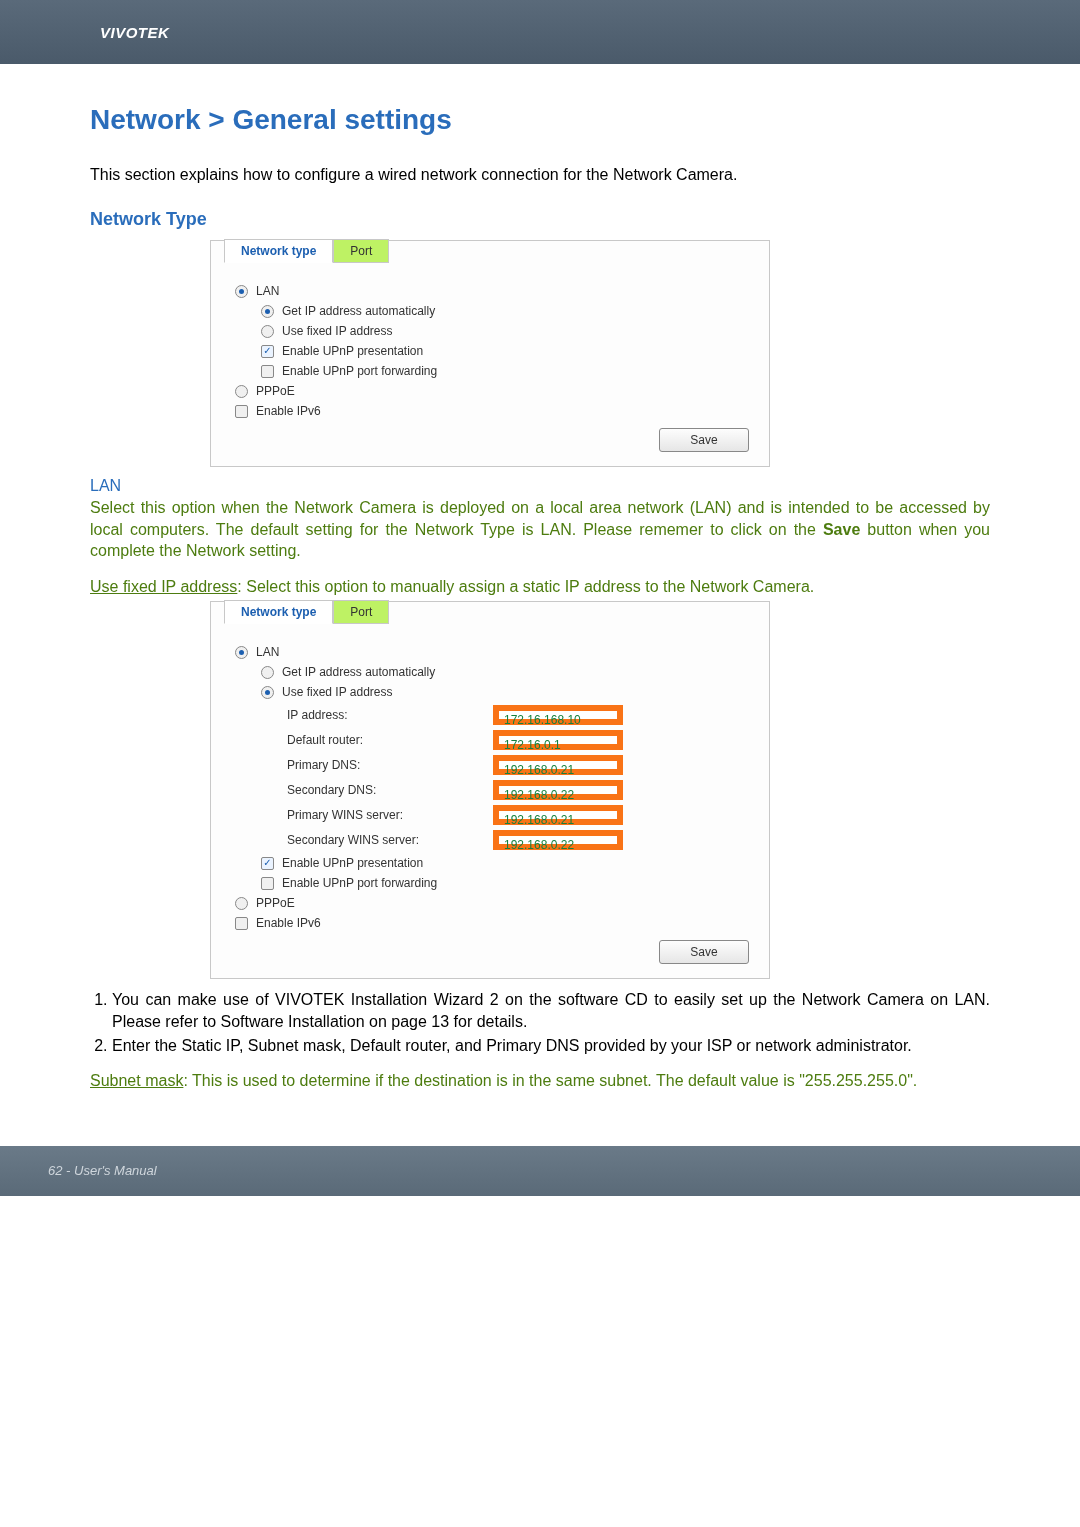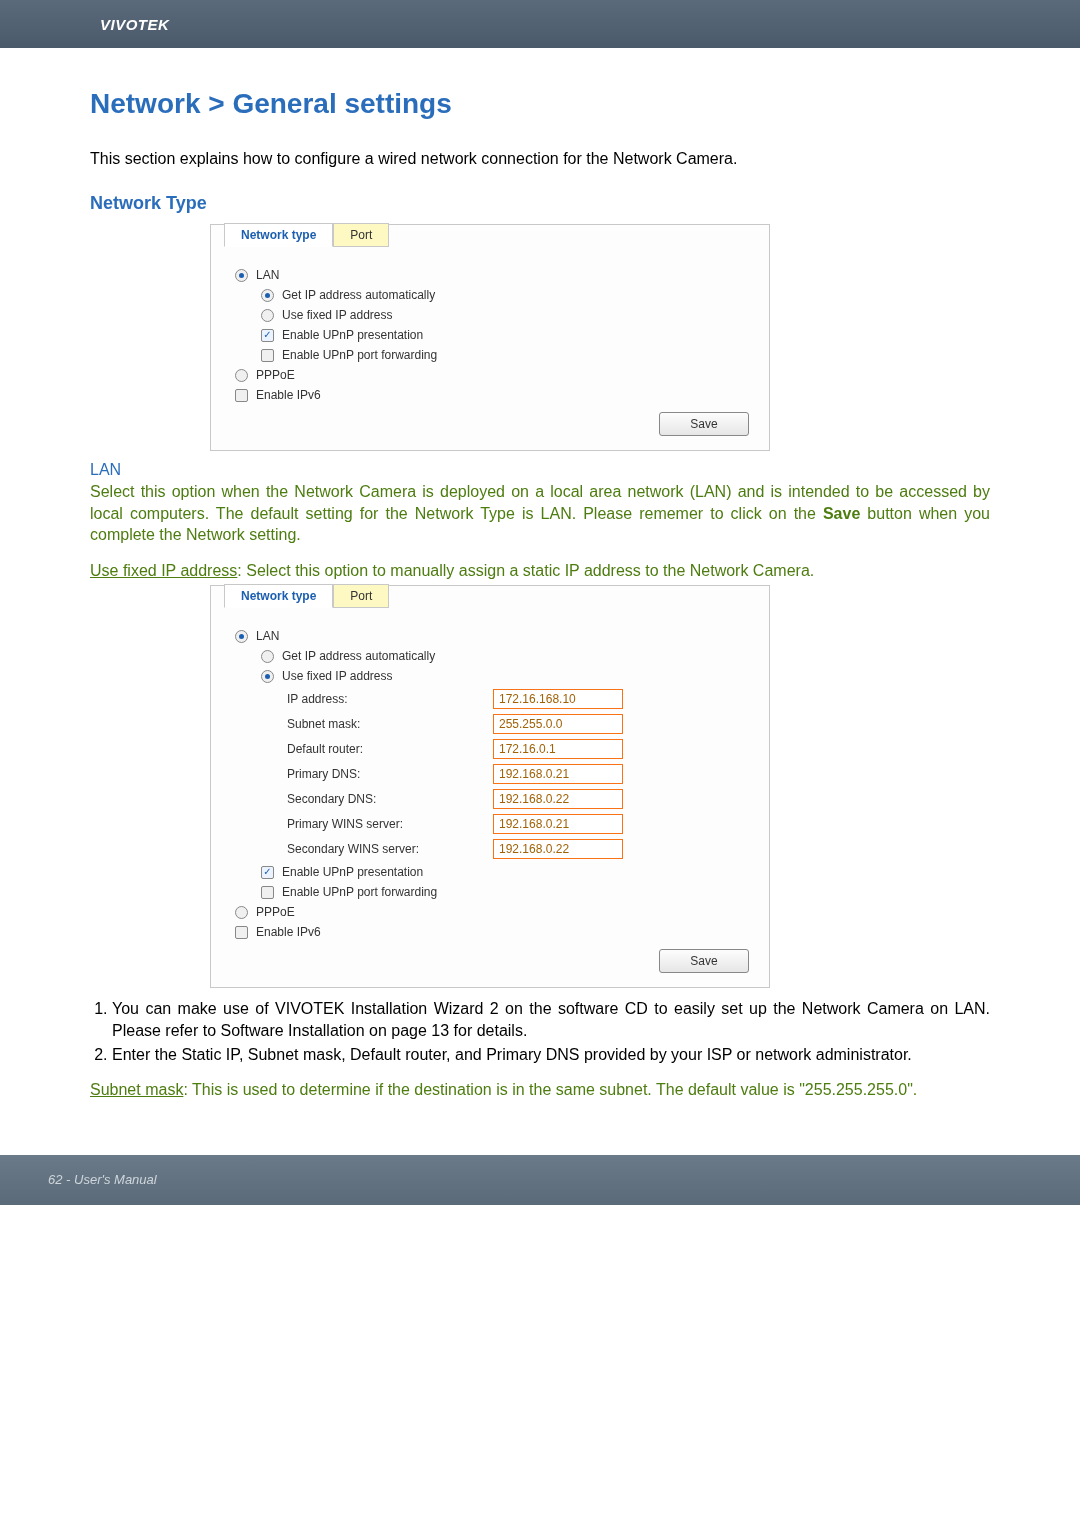"VIVOTEK" .header-bar { height: 48px -> 64px }
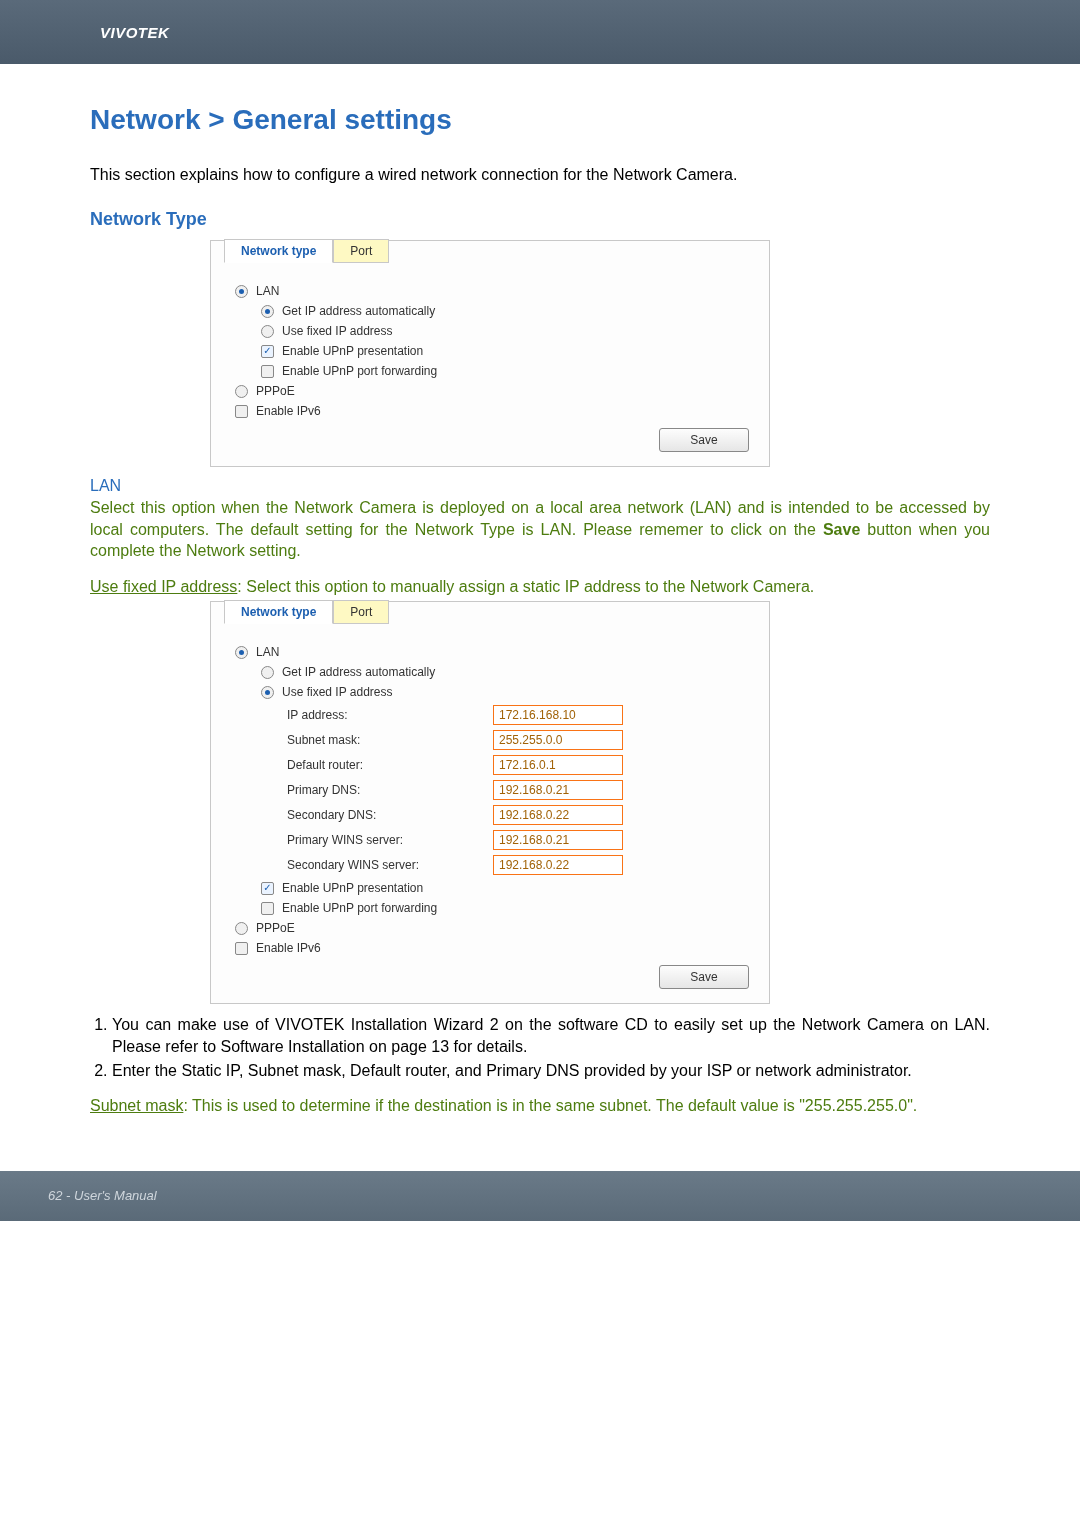"Port" .tab { background: #fef9c3 -> #bef264 }
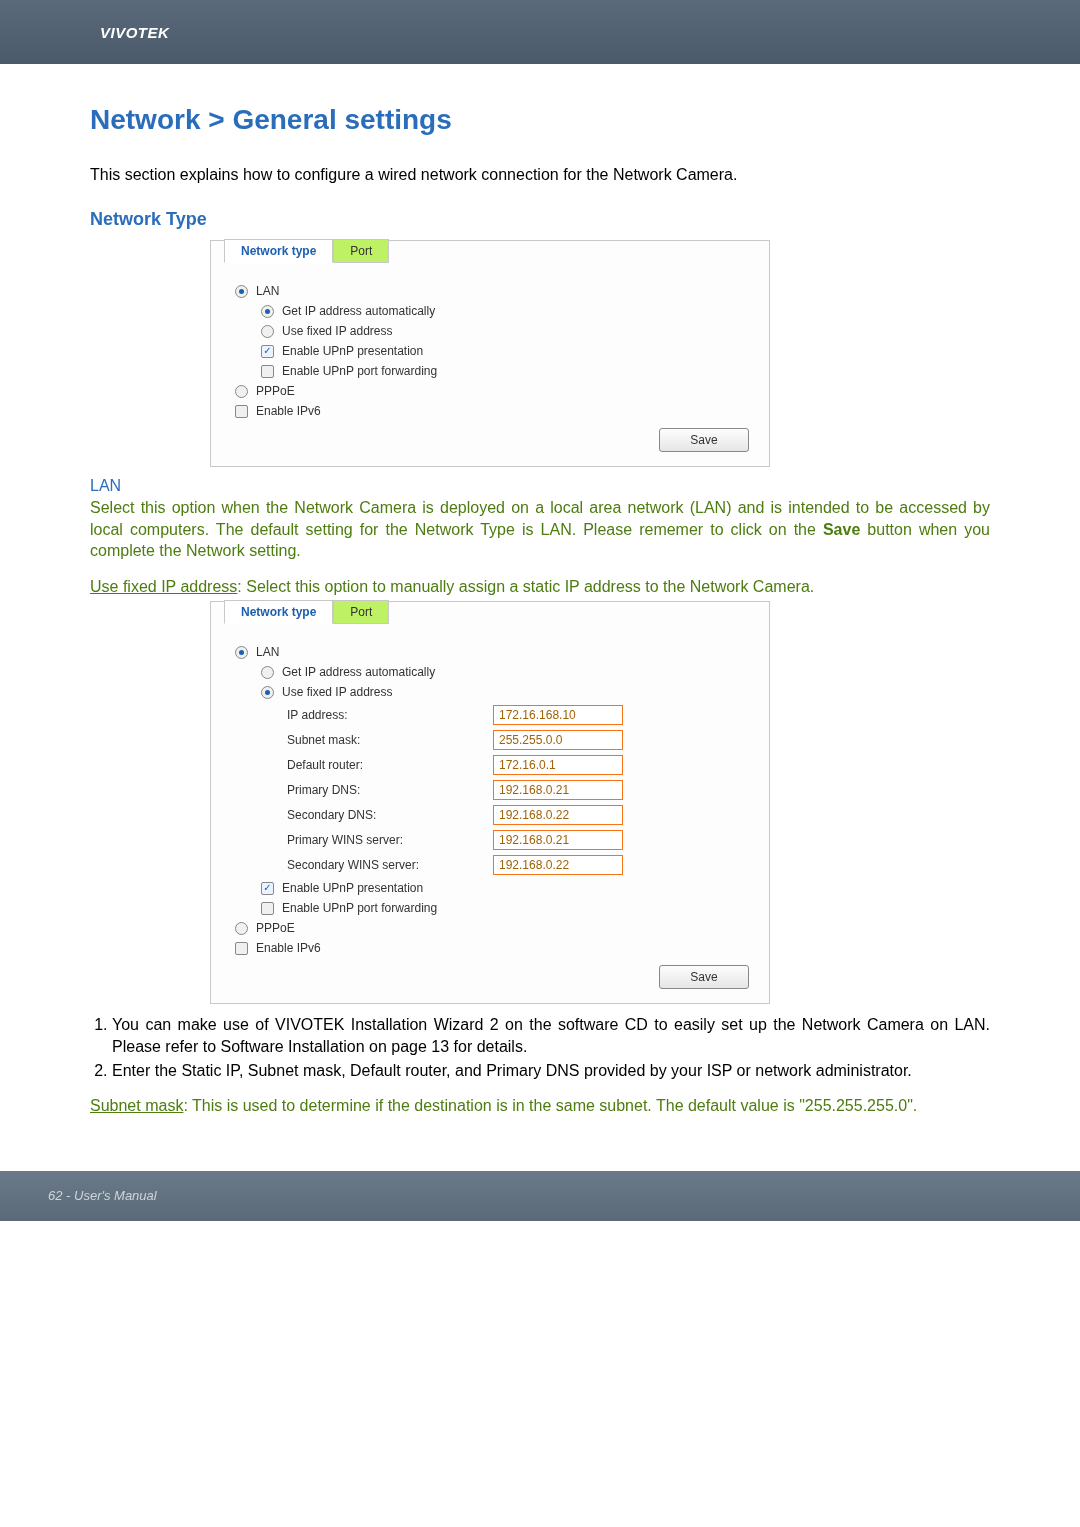"172.16.168.10" .field-input { border: 1px solid #f97316 -> 6px solid #f97316; color: #a16207 -> #15803d }
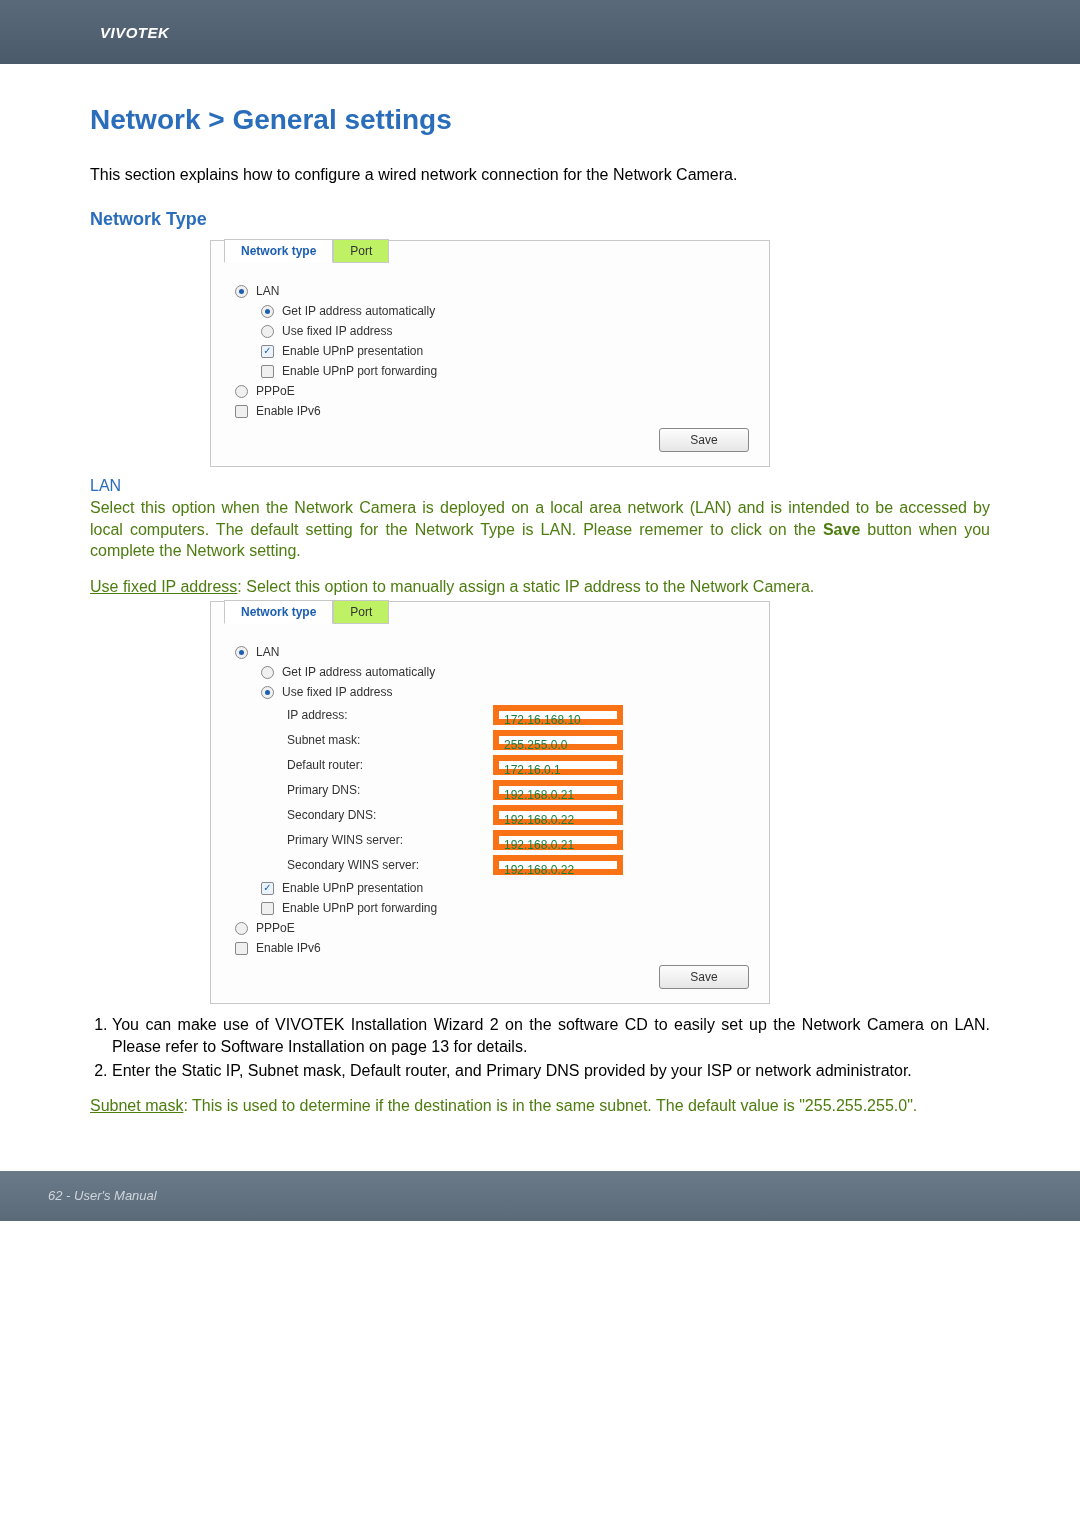"Subnet mask:" div.field-row { html: <div> <span>Subnet mask:</span> <div>255.255.0.0</div> </div> -> none }
